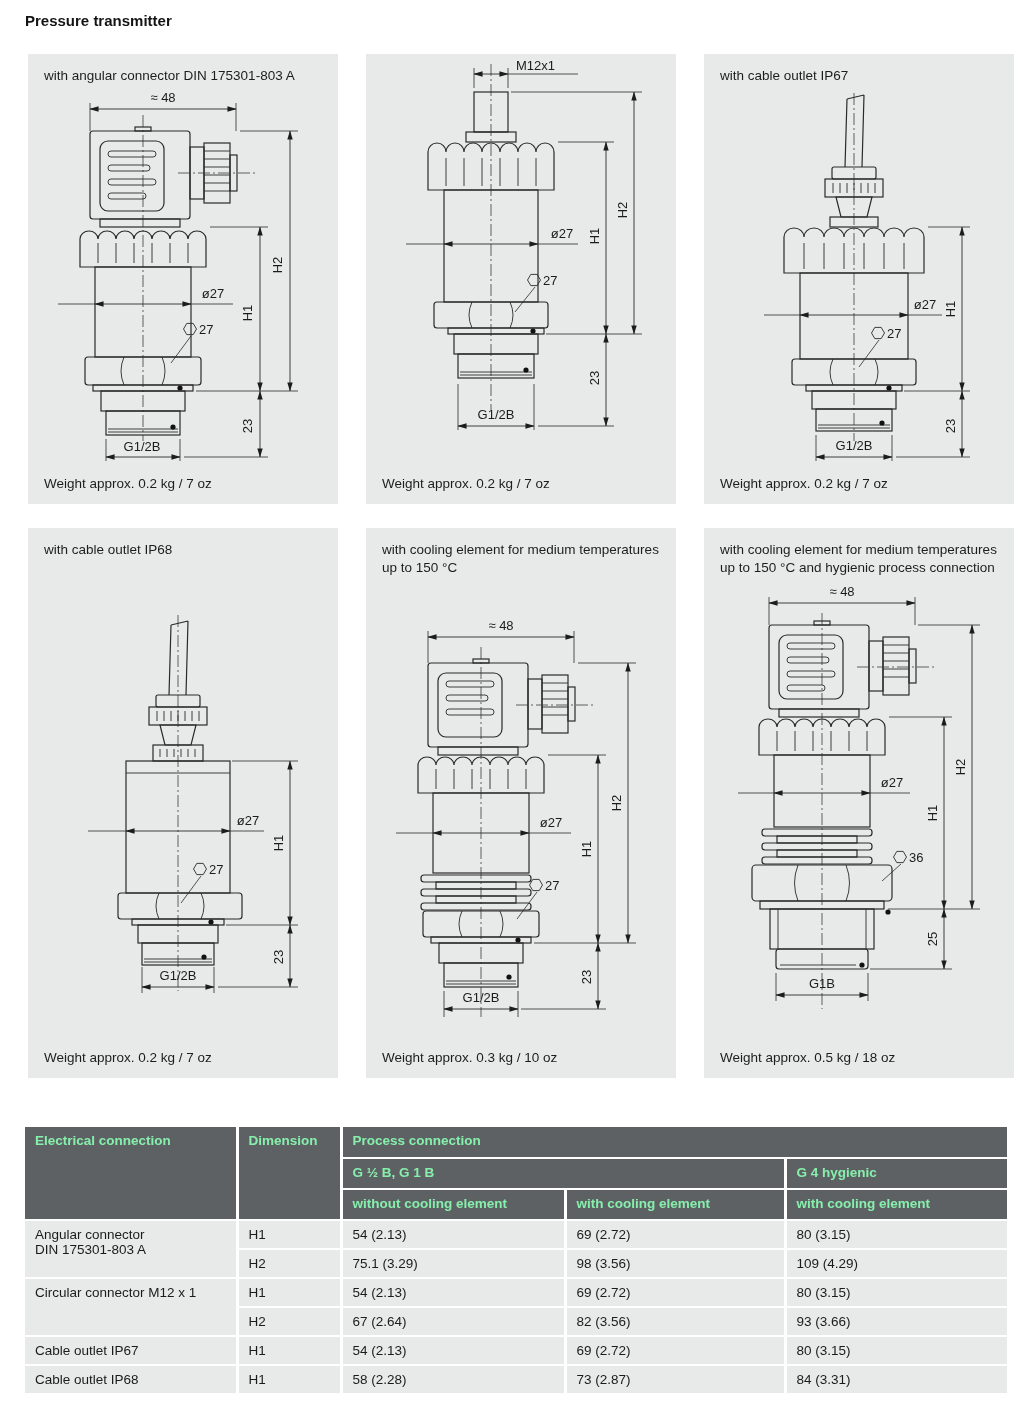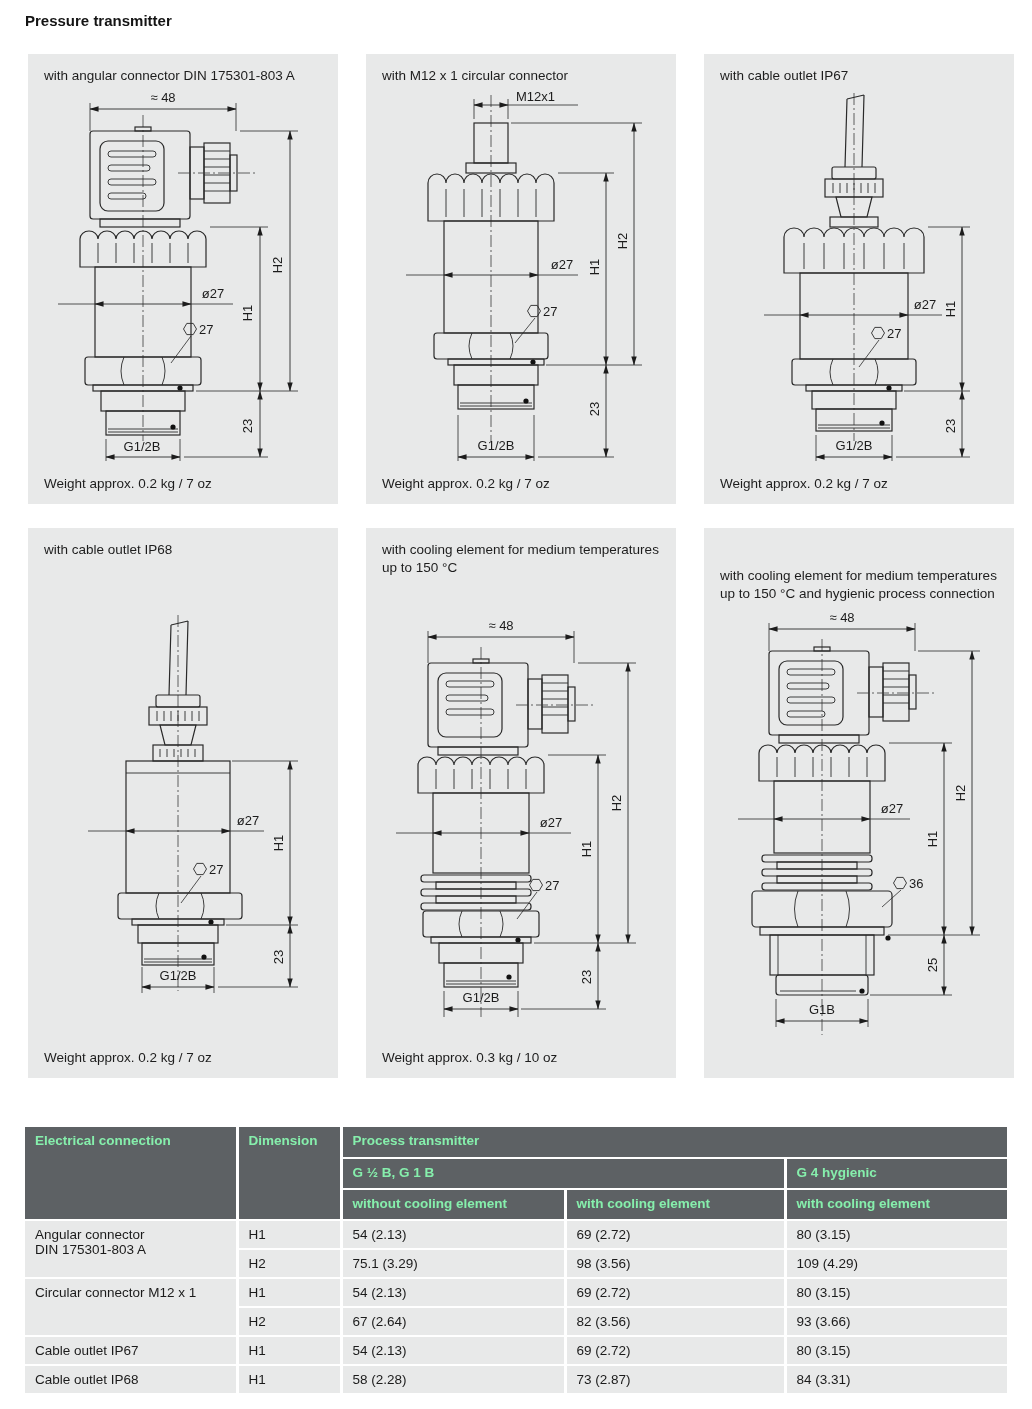"with M12 x 1 circular" div.panel-title { html: <div>with M12 x 1 circular connector</div> -> none }
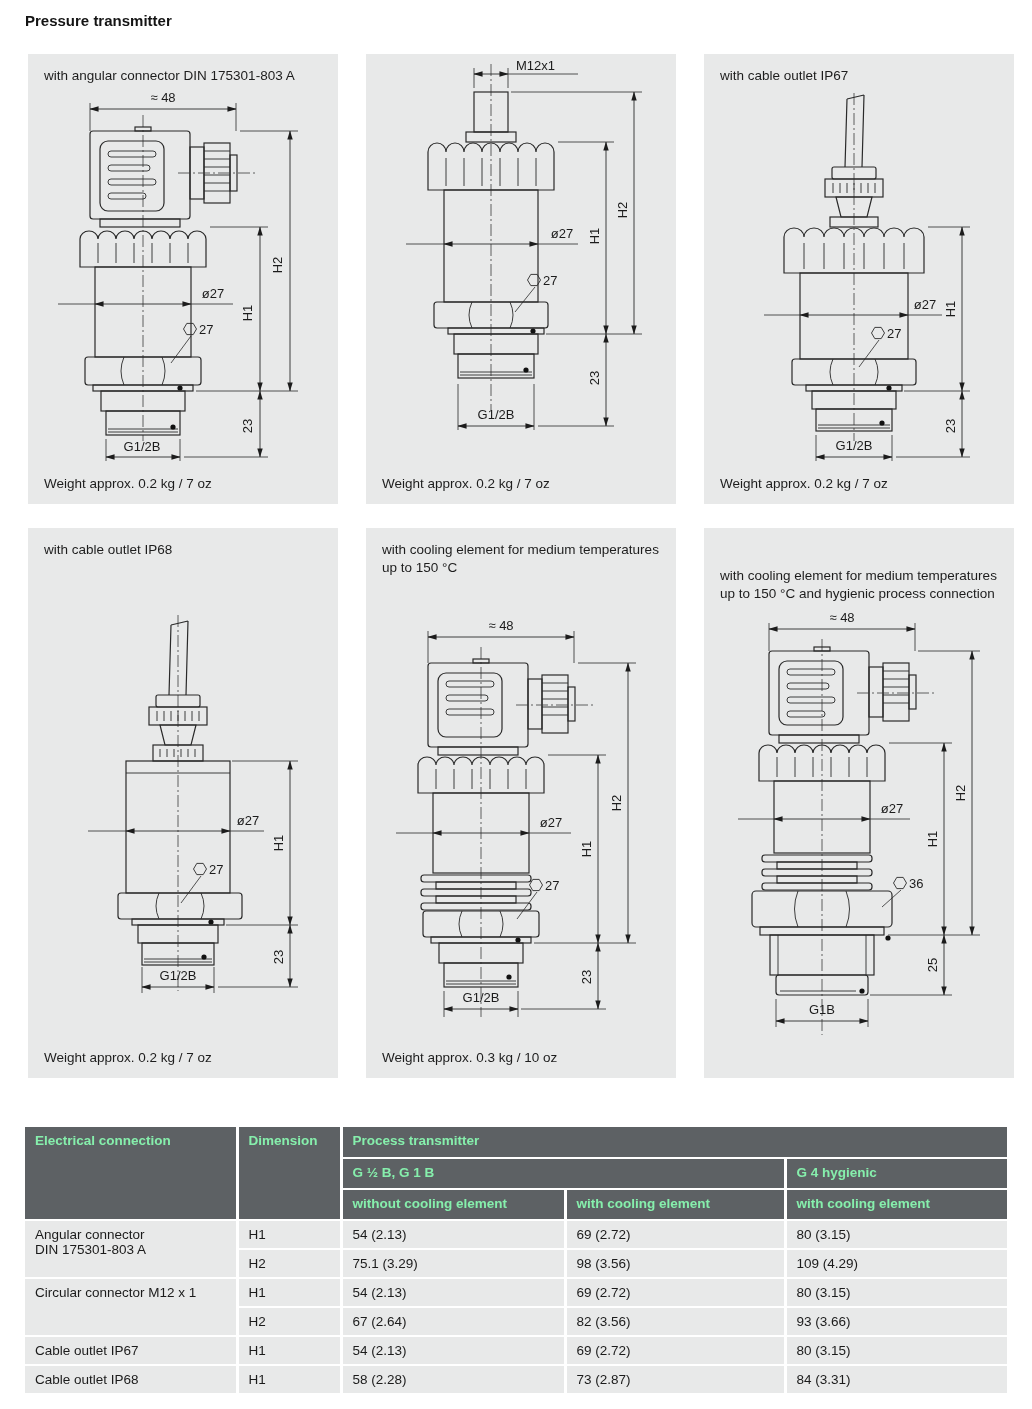"Weight approx. 0.5 kg /" div.weight { html: none -> <div>Weight approx. 0.5 kg / 18 oz</div> }
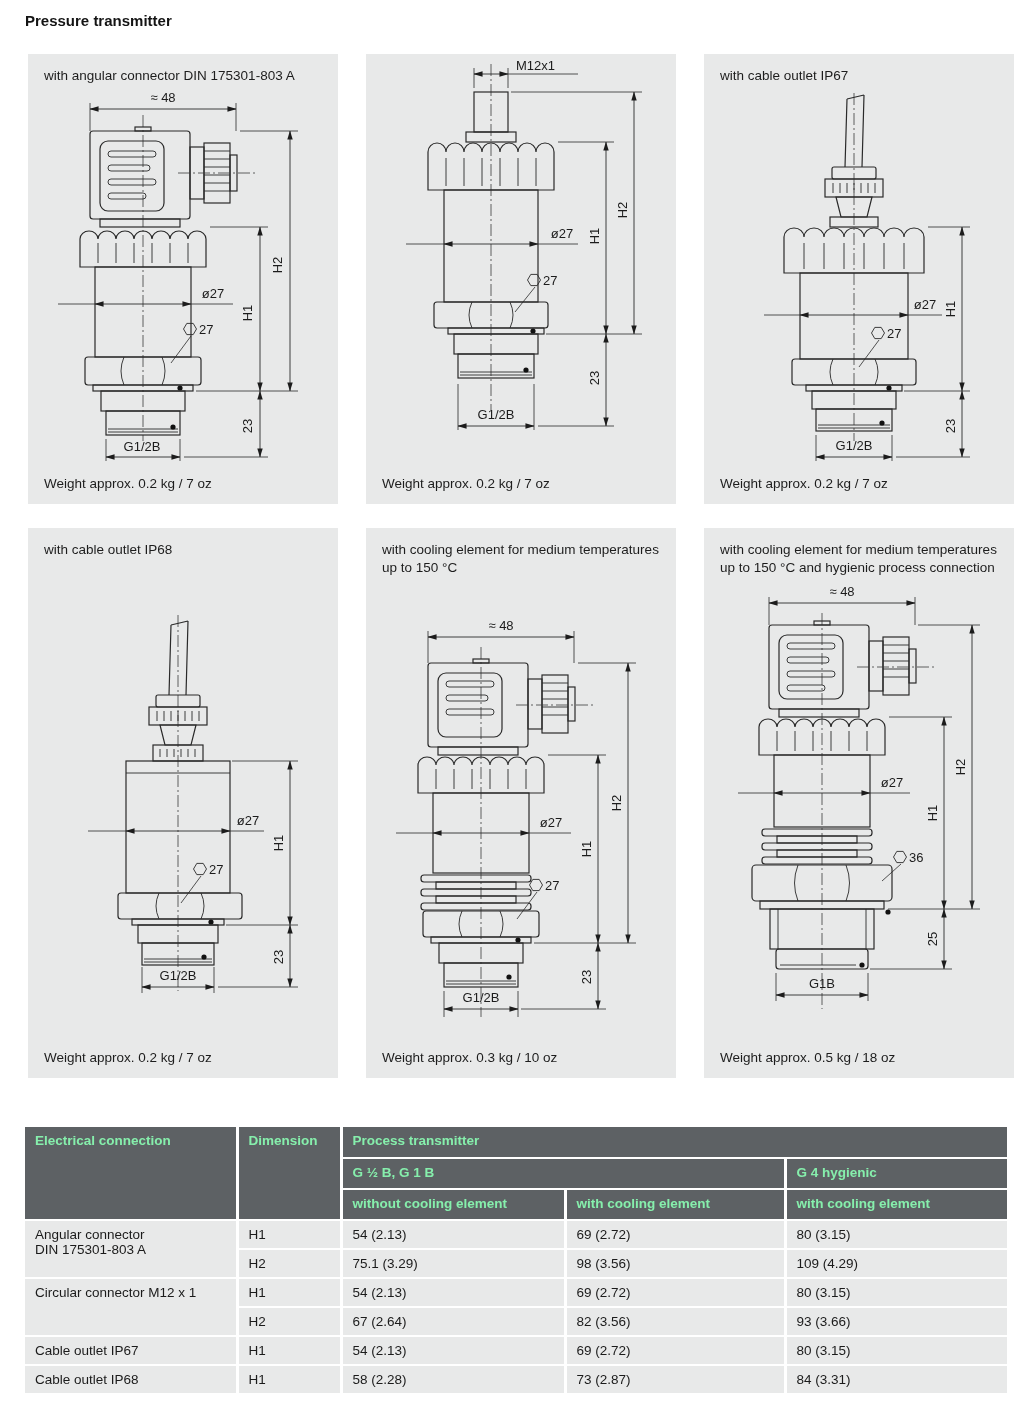"Process transmitter" th { text: transmitter -> connection }
